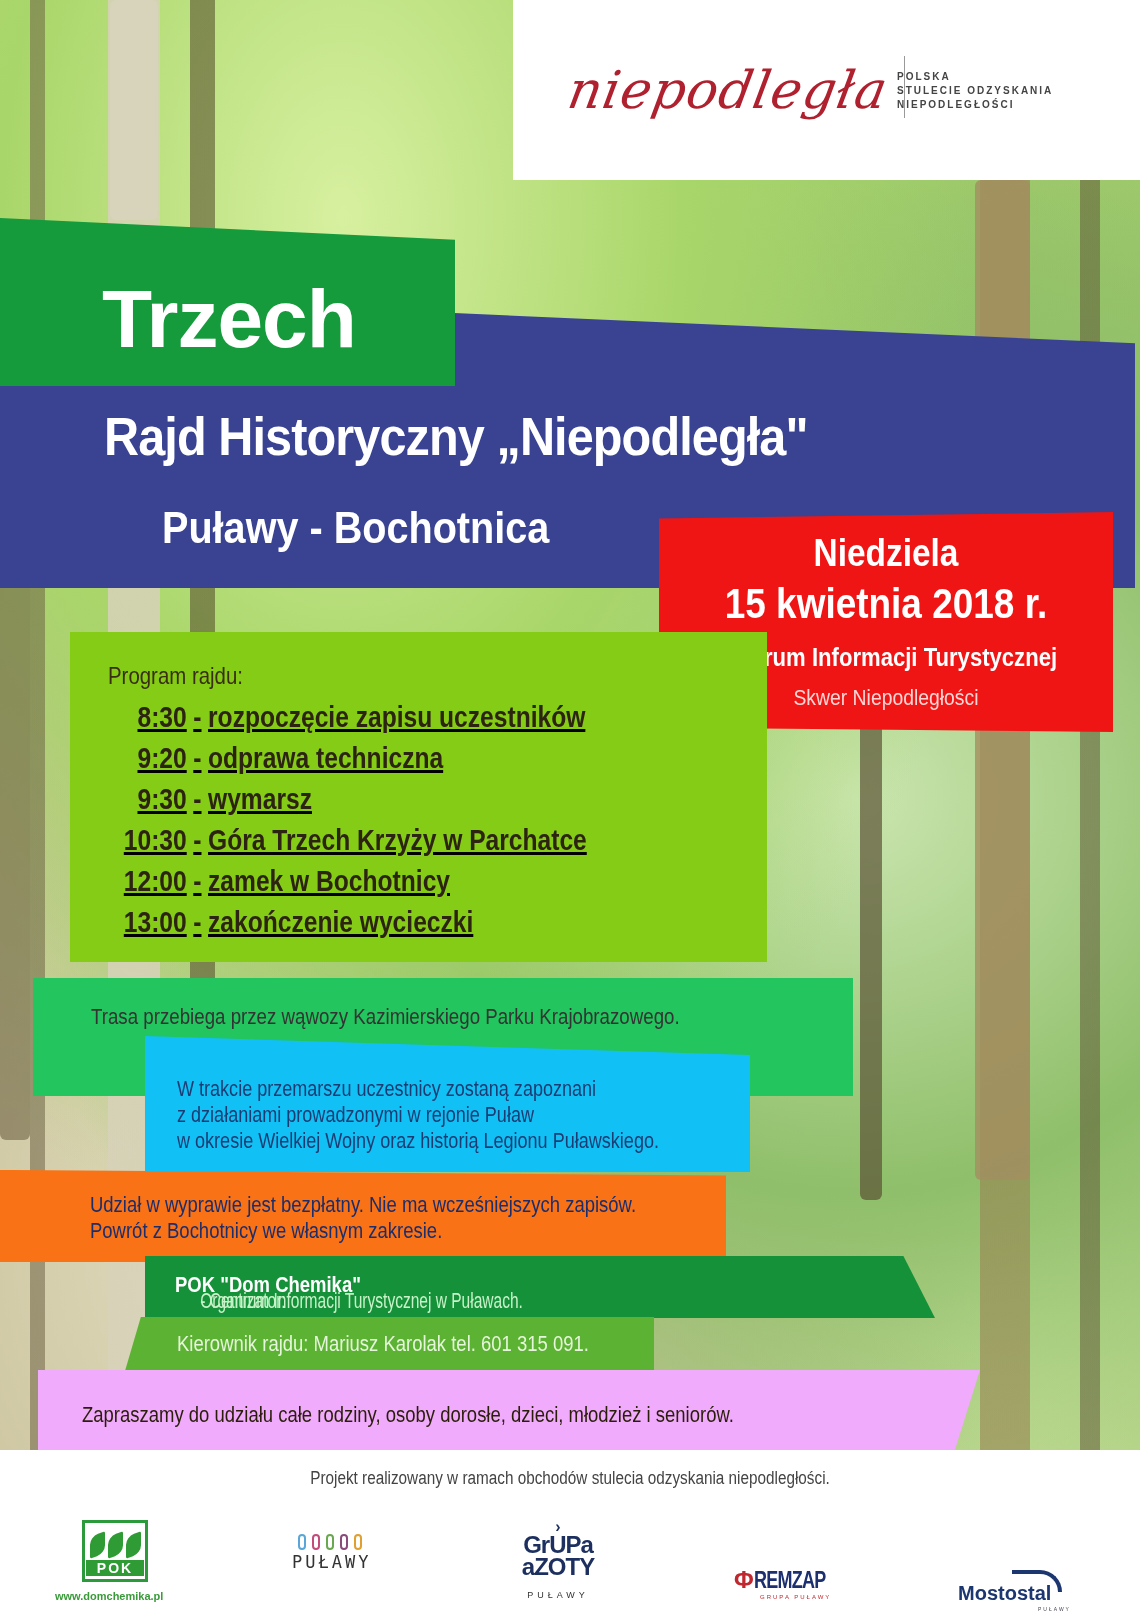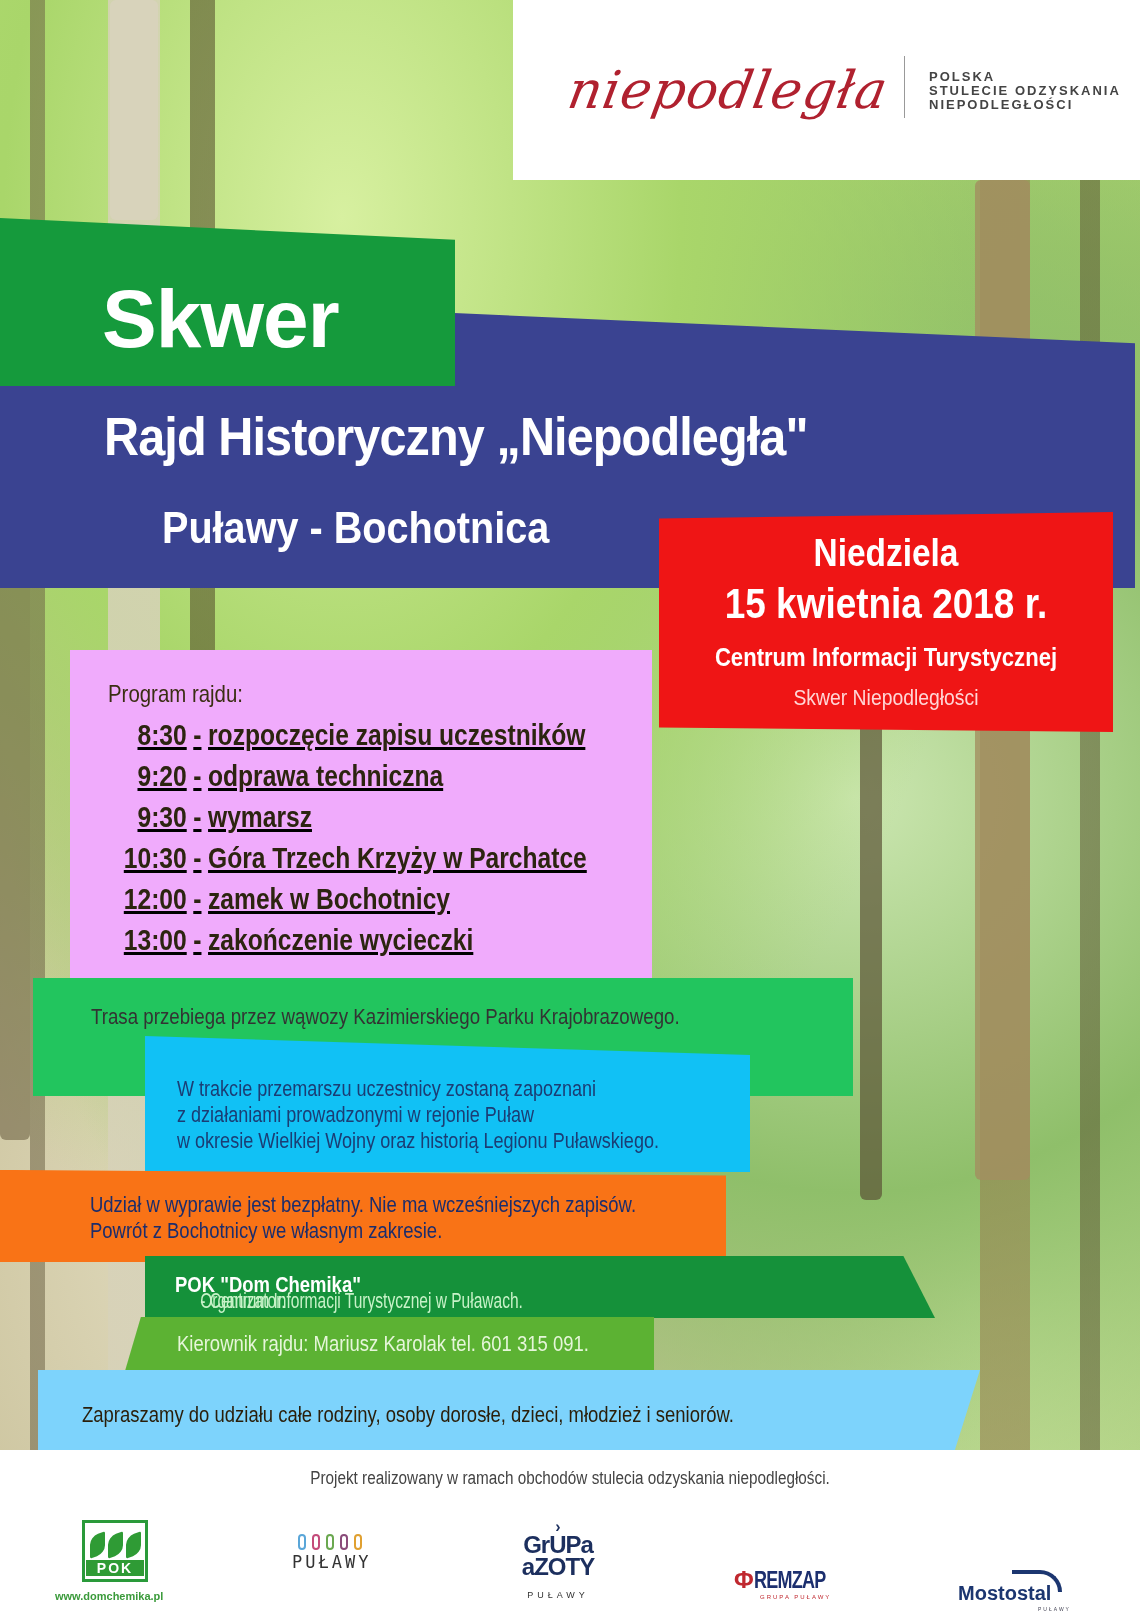"POLSKA" .logo-caption { font-size: 13px -> 10px; left: 416px -> 384px }
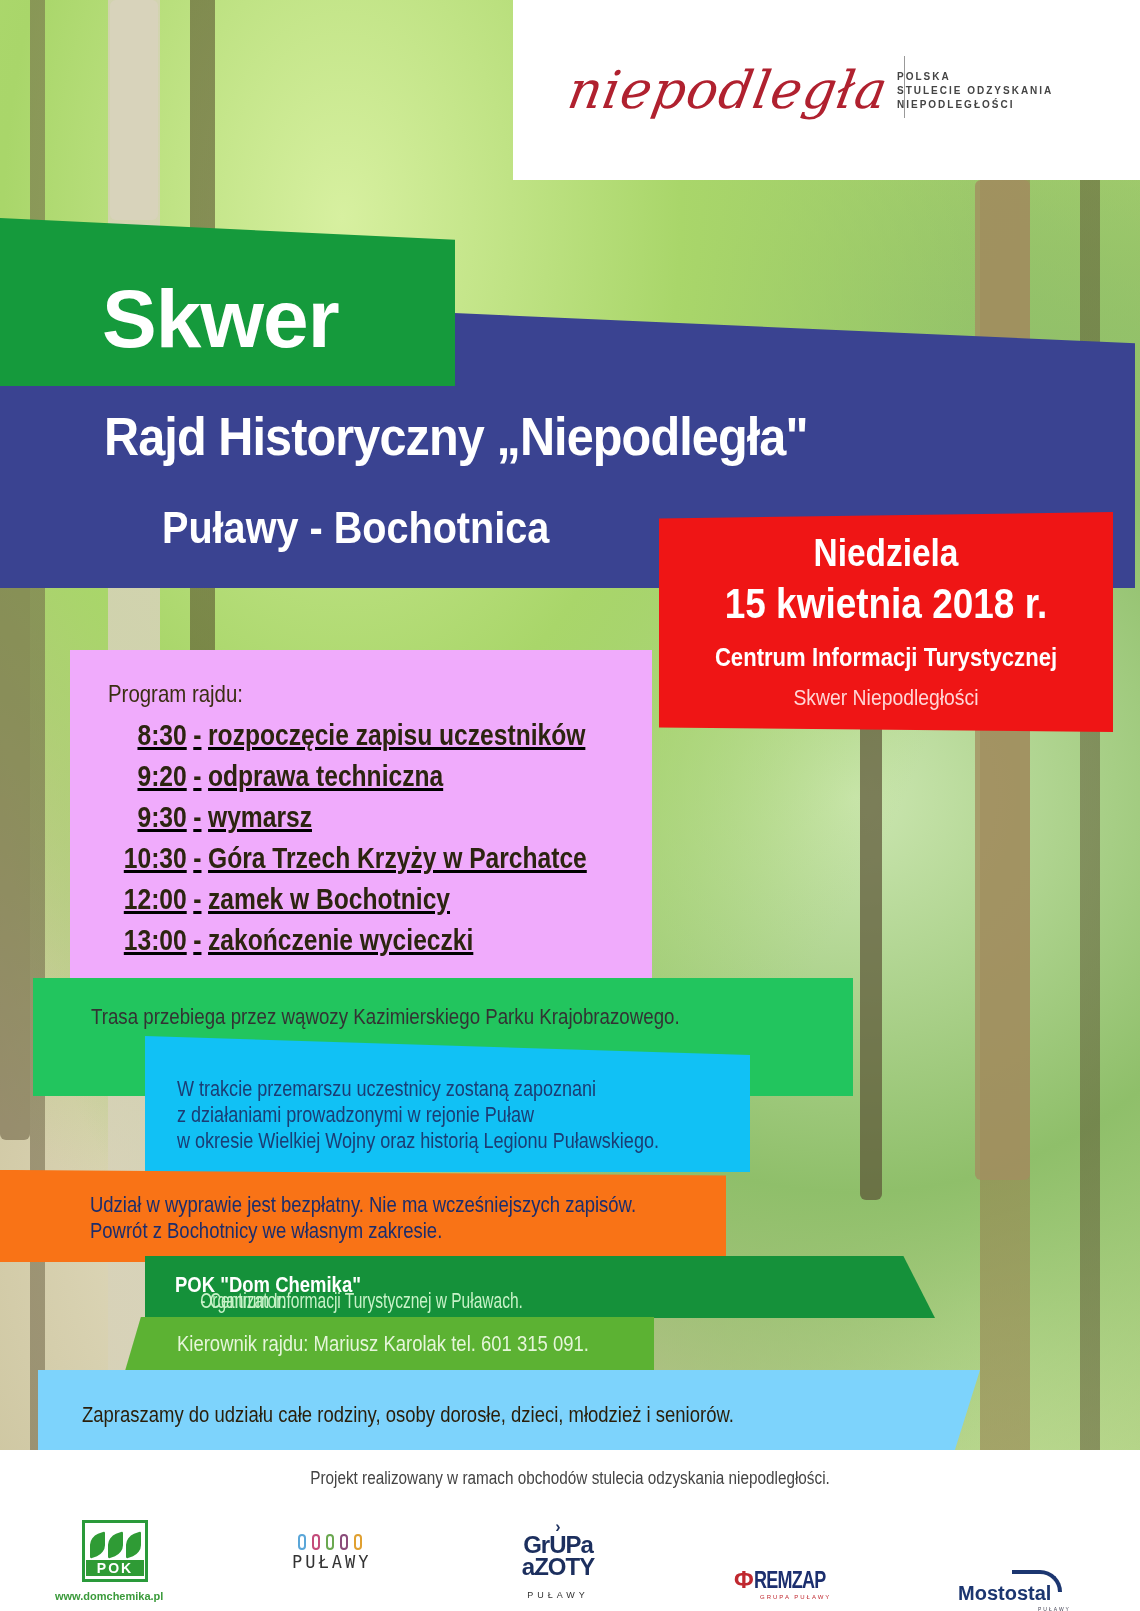"Skwer" span { text: Skwer -> Trzech }
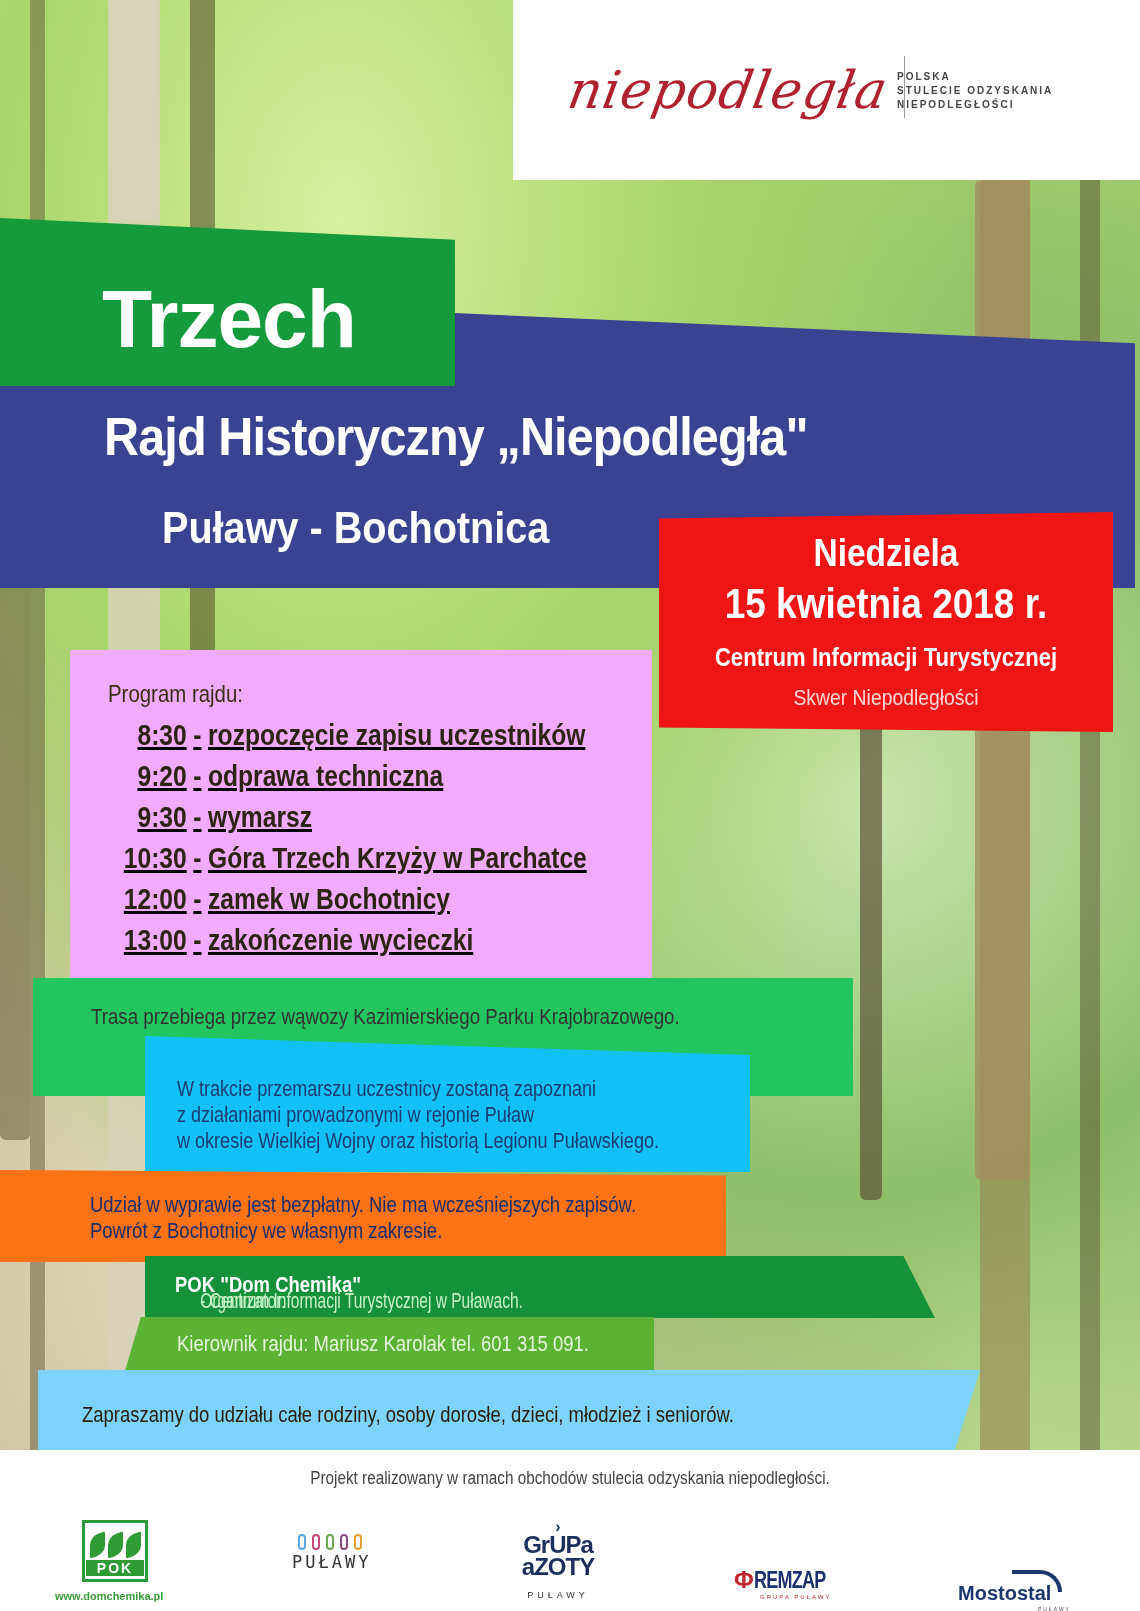"Program rajdu:" .yellow-program { background: #f0abfc -> #84cc16; top: 650px -> 632px; width: 582px -> 697px }
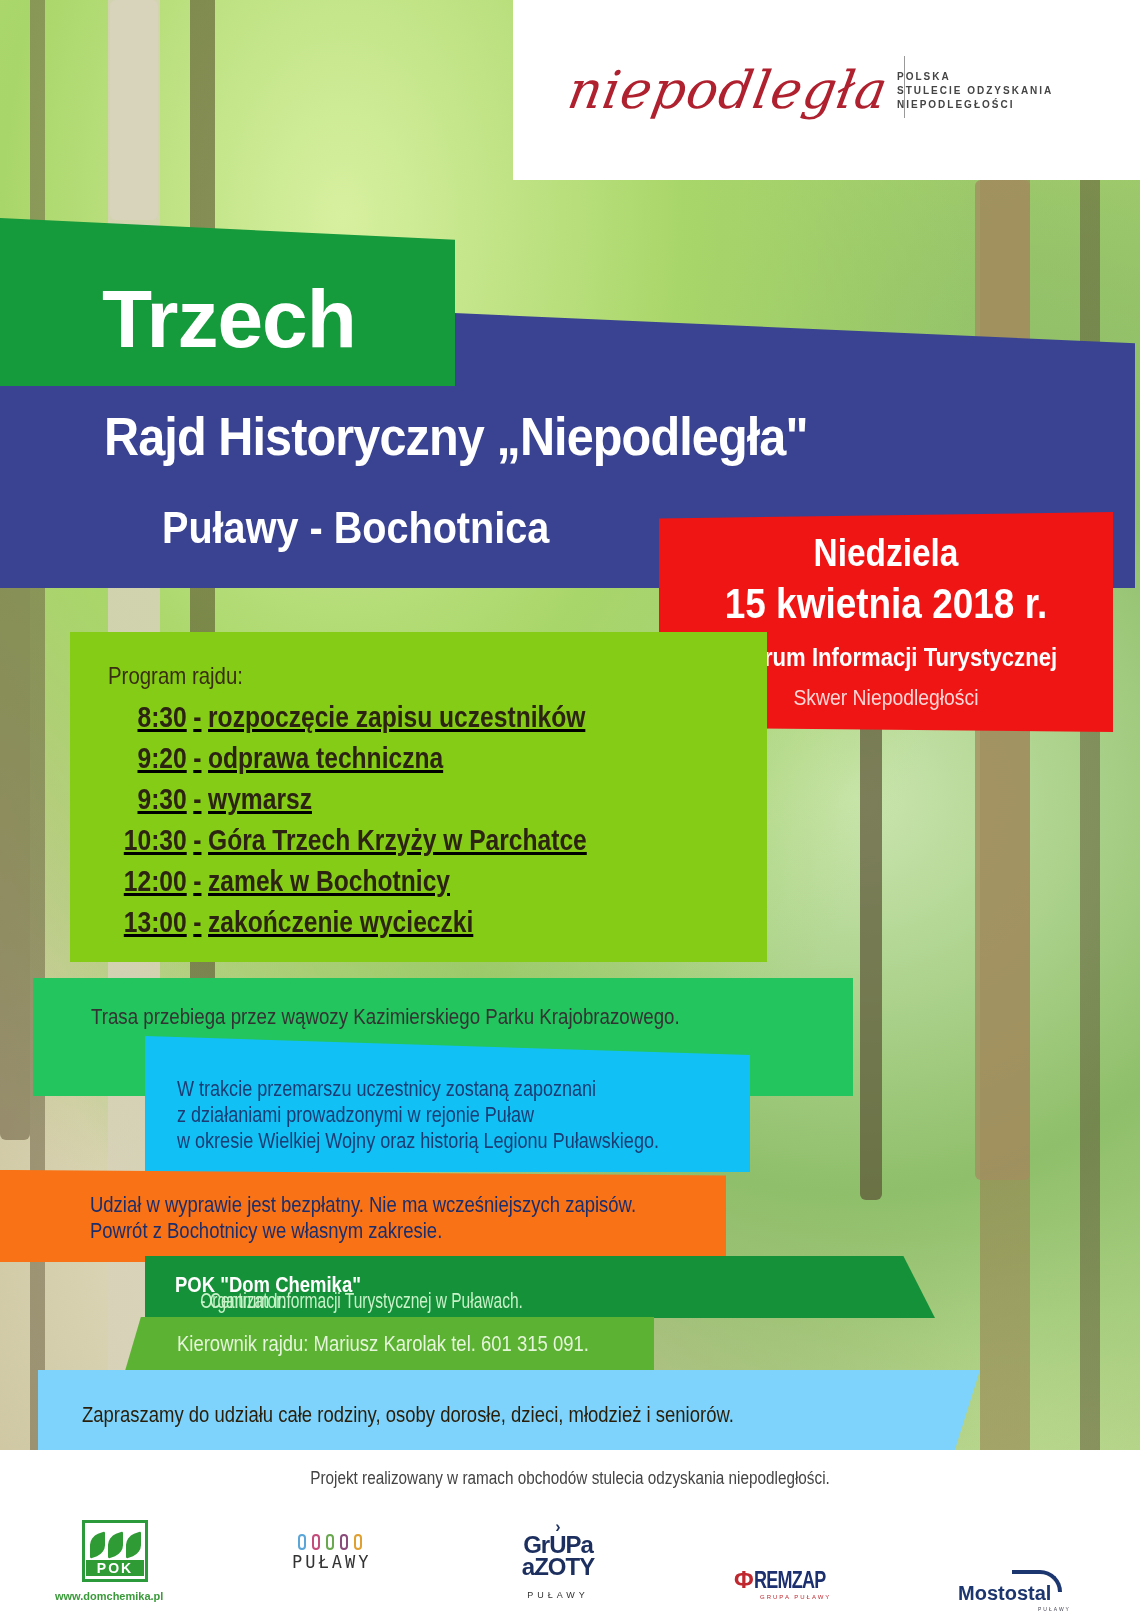"Zapraszamy do udziału całe rodziny," .brown-invite { background: #7dd3fc -> #f0abfc }
